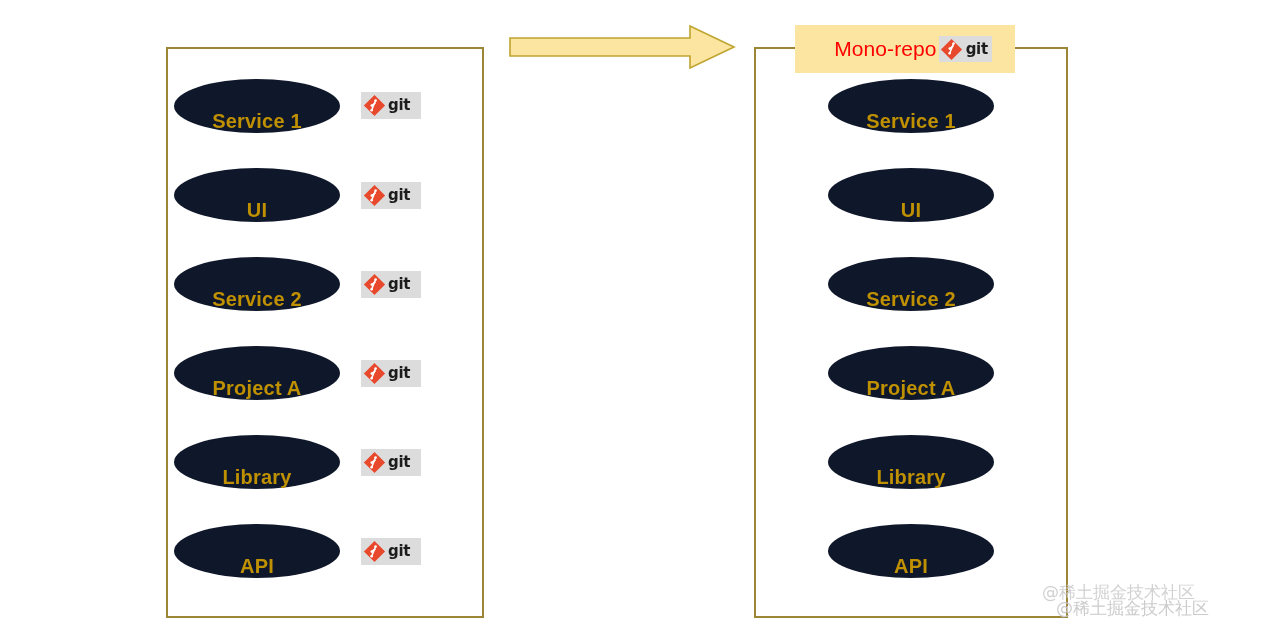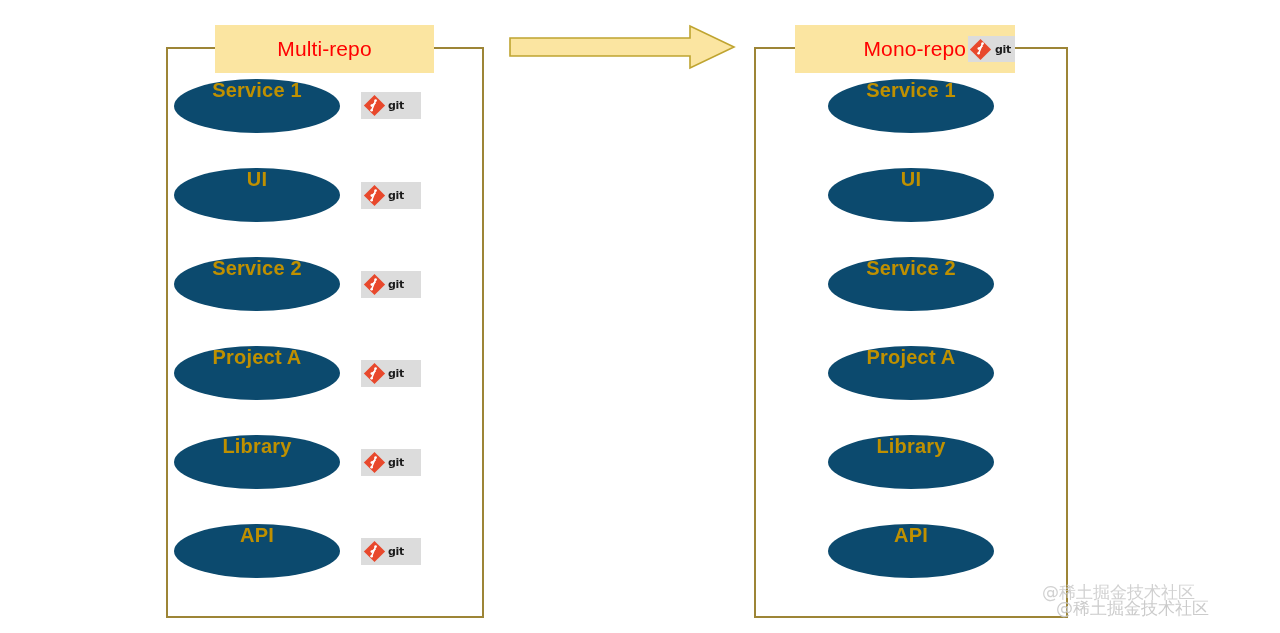"Multi-repo" div.panel-header { html: <div> <span>Multi-repo</span> </div> -> none }
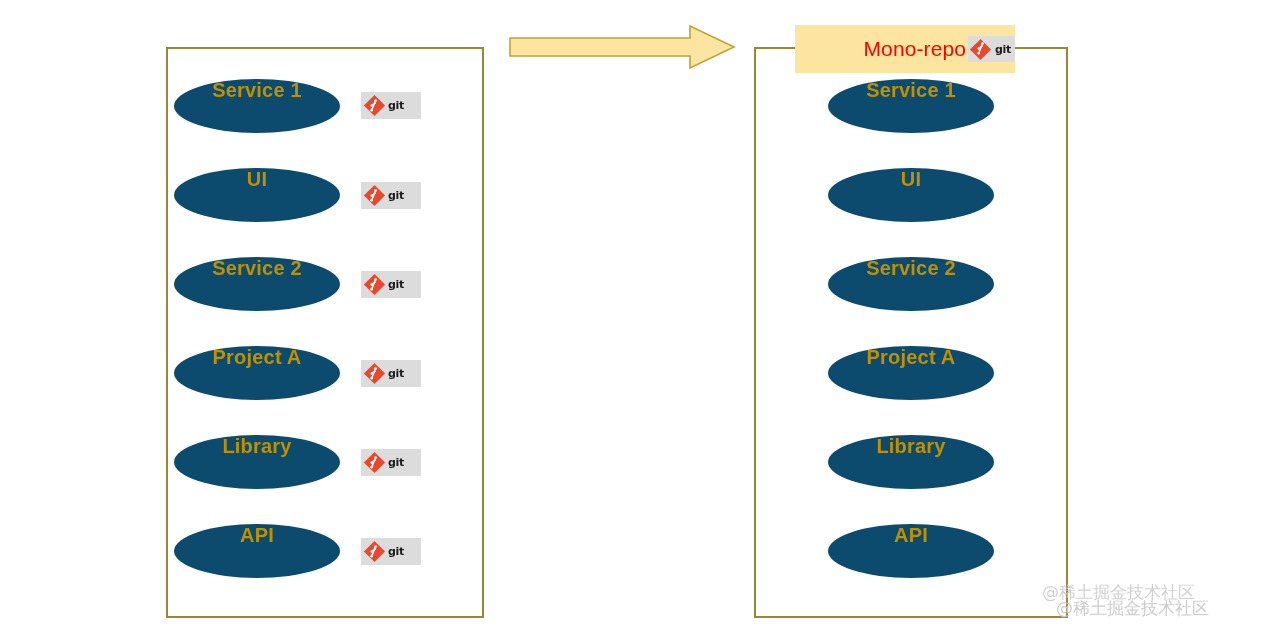"Mono-repo" #header-mono { justify-content: flex-end -> center }
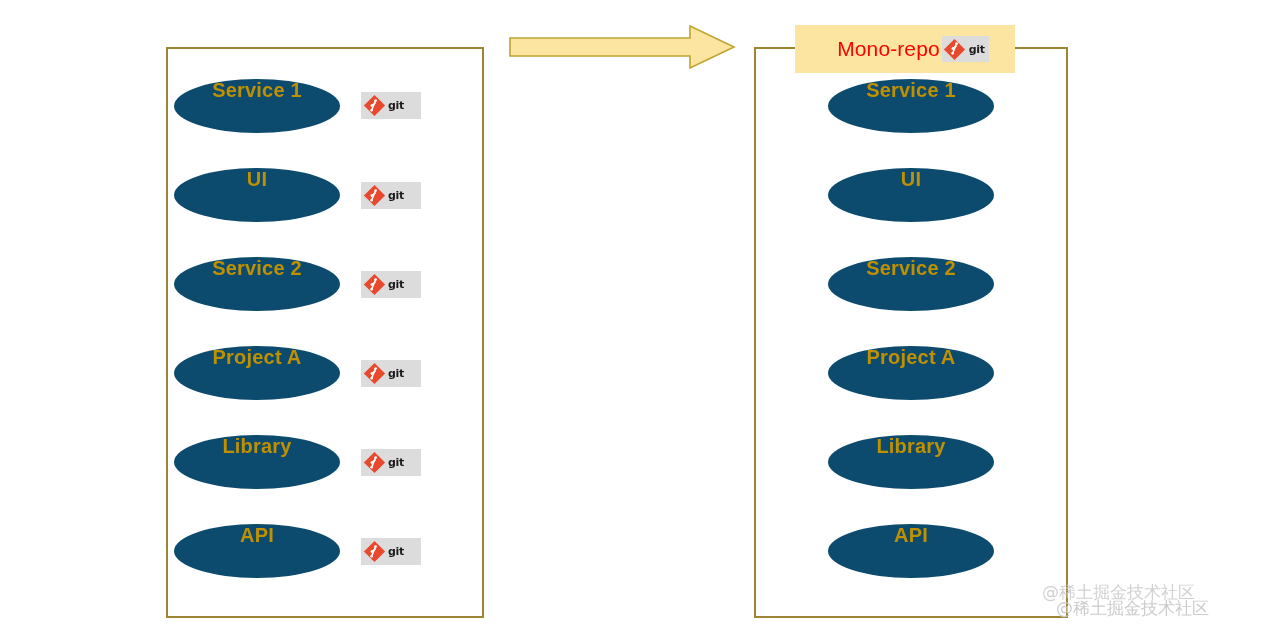"git" .git-word { font-size: 11px -> 15px }
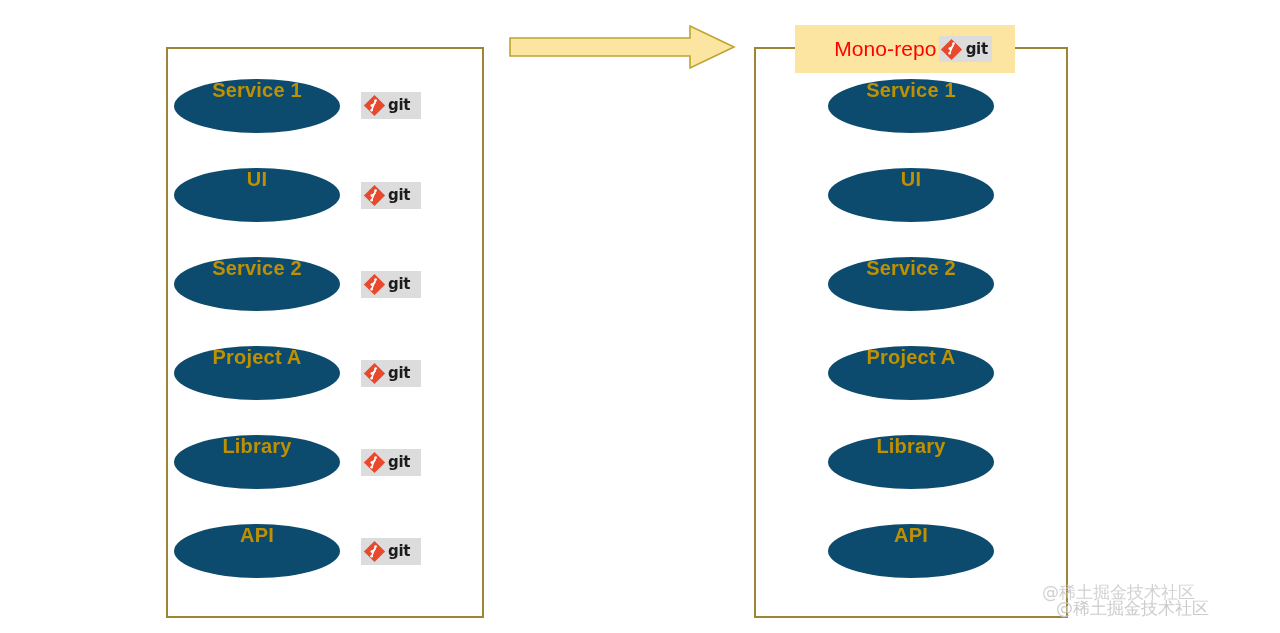"Service 1" .node { align-items: flex-start -> flex-end; background: #0c4a6e -> #0f172a }
